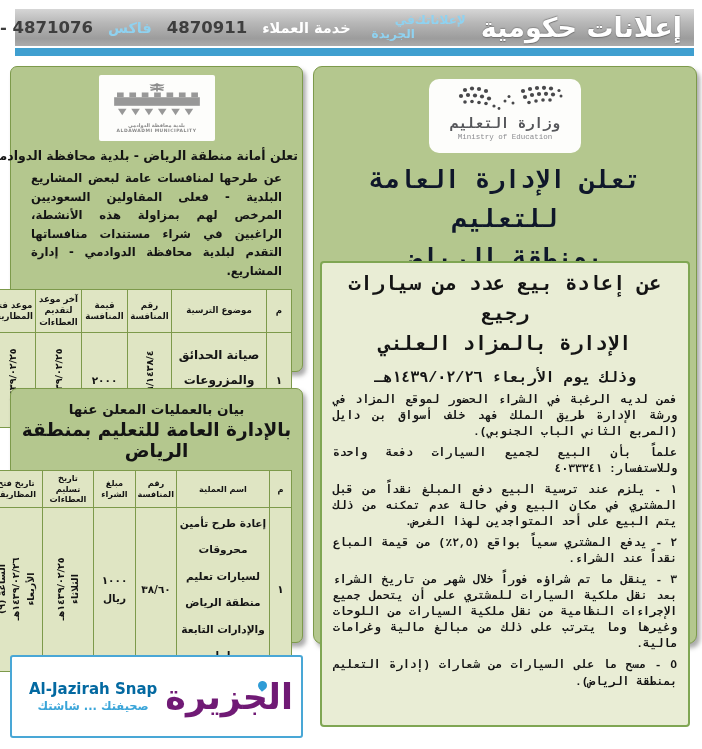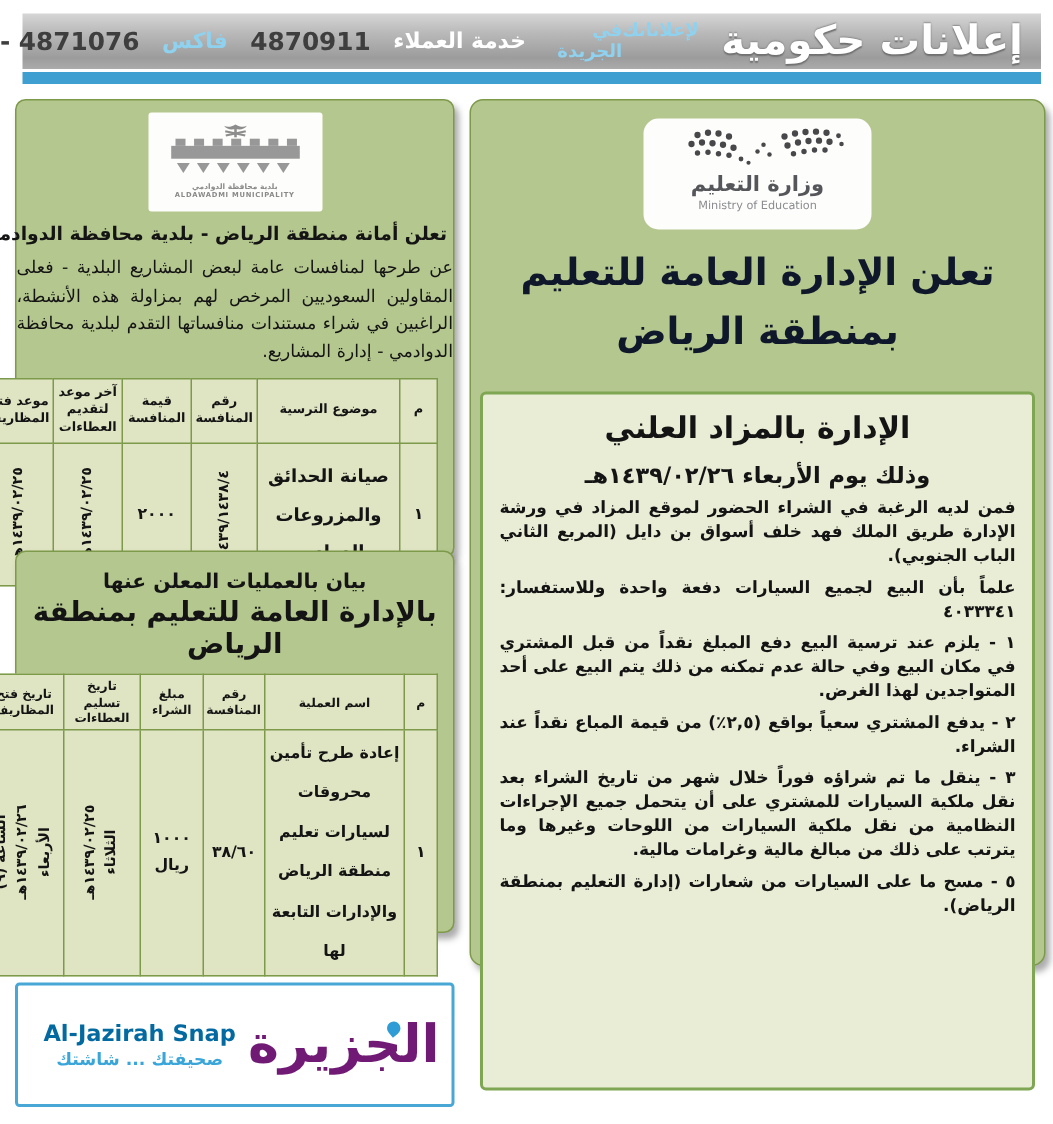"وزارة التعليم" #rightbox { font-family: none -> Liberation Mono, monospace }
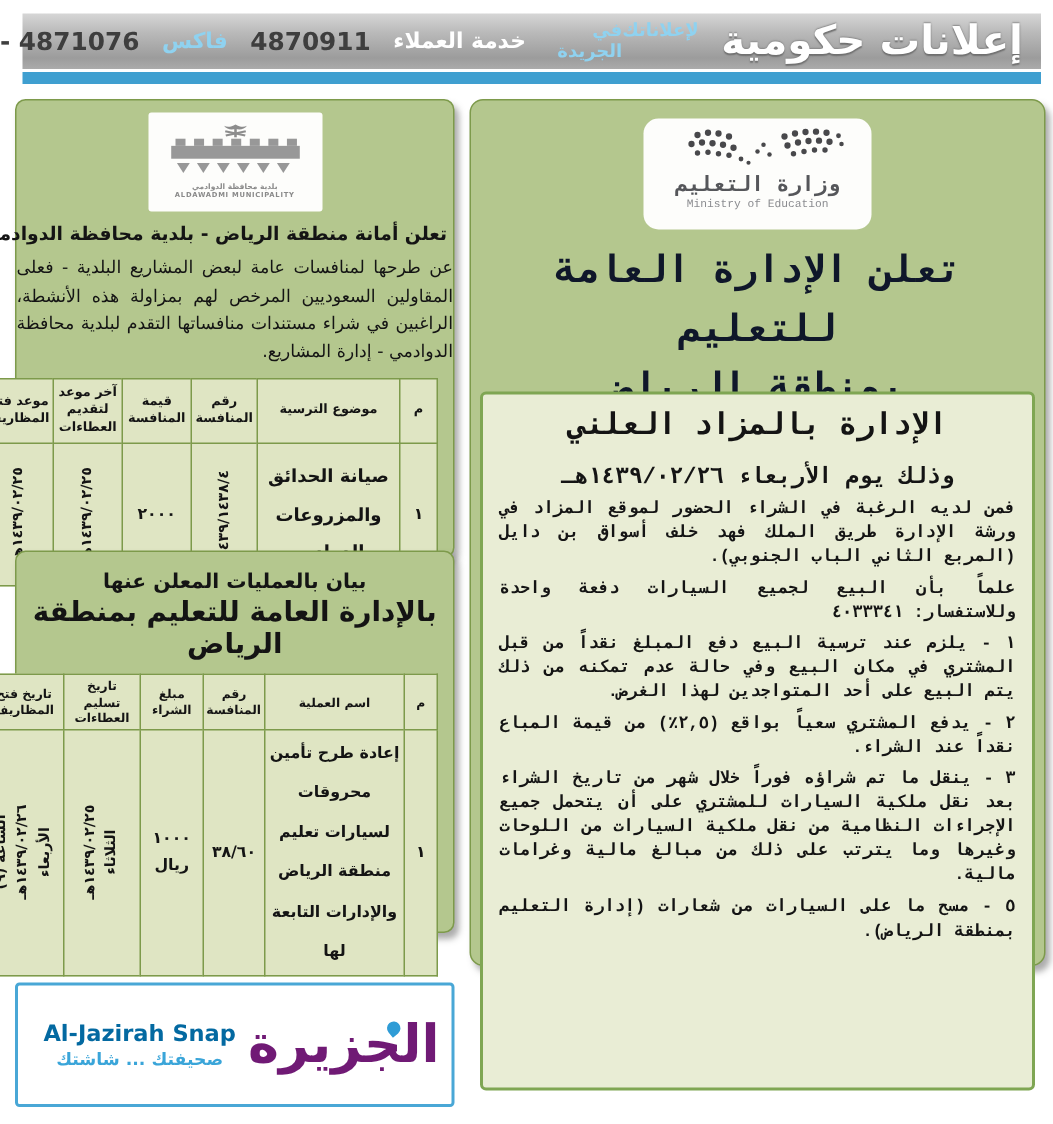"عن طرحها لمنافسات عامة لبعض" .b1-body { font-weight: normal -> bold; margin: 6px 0 0 -> 6px 20px 0 }
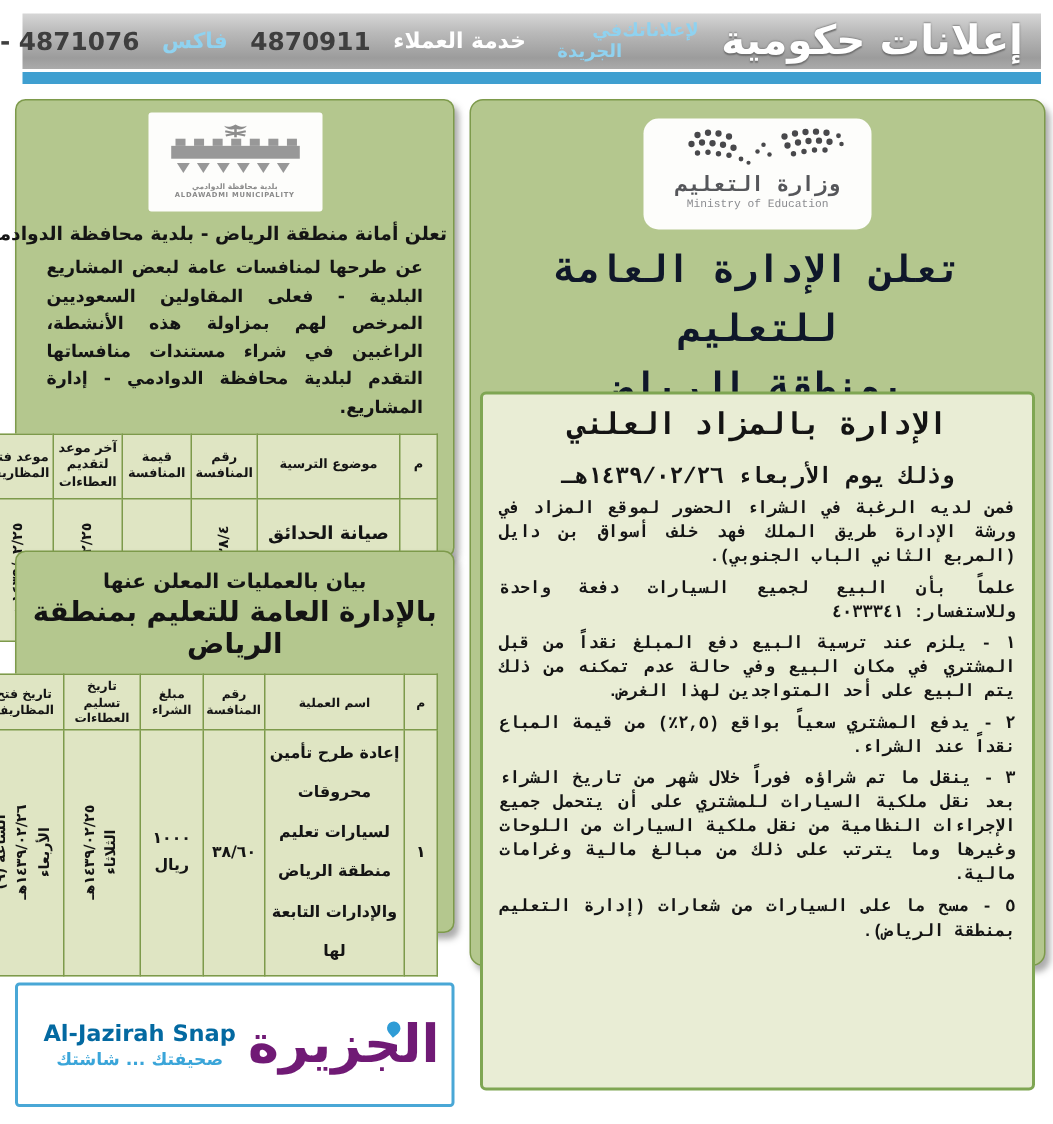"عن إعادة بيع عدد من" span { html: none -> <span>عن إعادة بيع عدد من سيارات رجيع</span> }
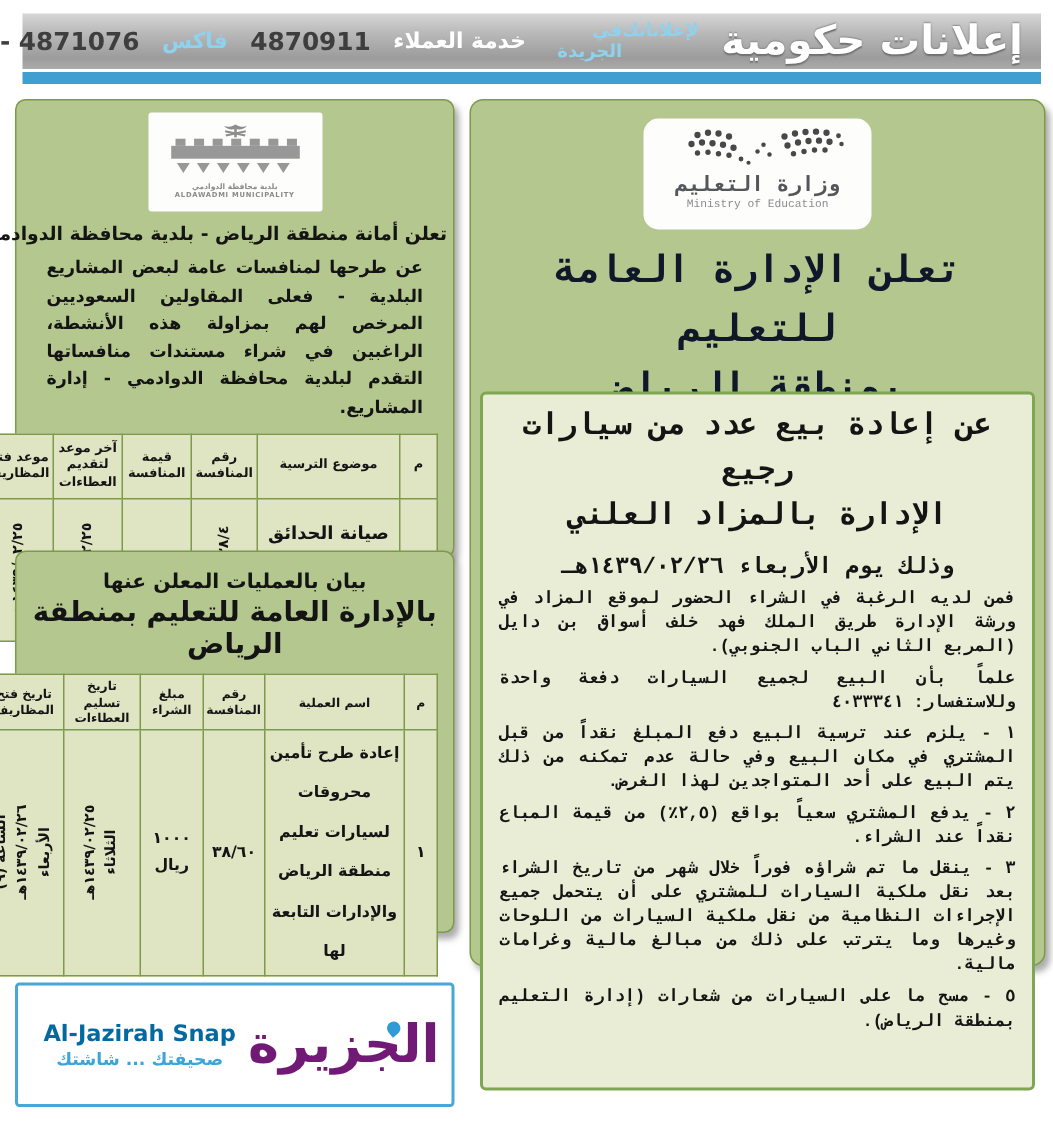"بيان بالعمليات المعلن عنها" #box2 { top: 367px -> 388px }
